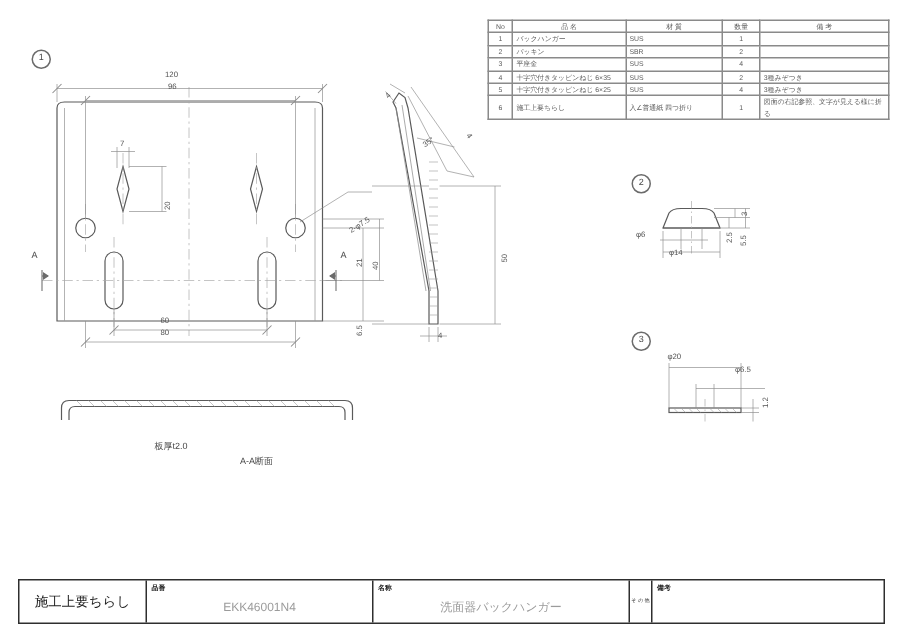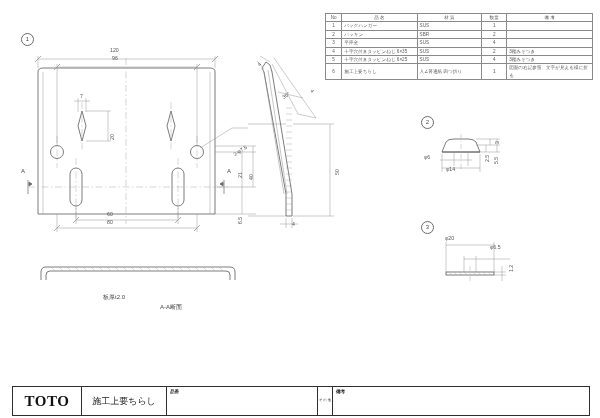"TOTO" div.tcell { html: <div>TOTO</div> -> none }
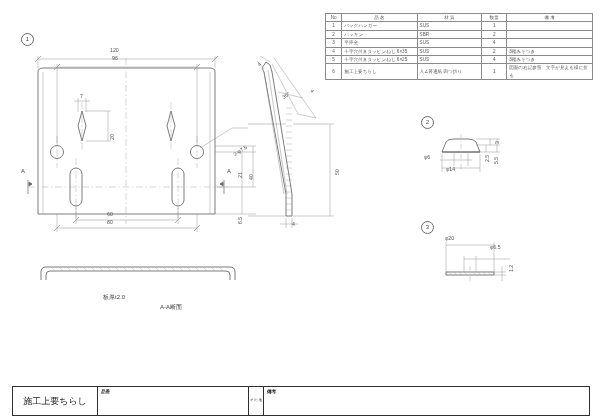"EKK46001N4" span.val { html: none -> <span>EKK46001N4</span> }
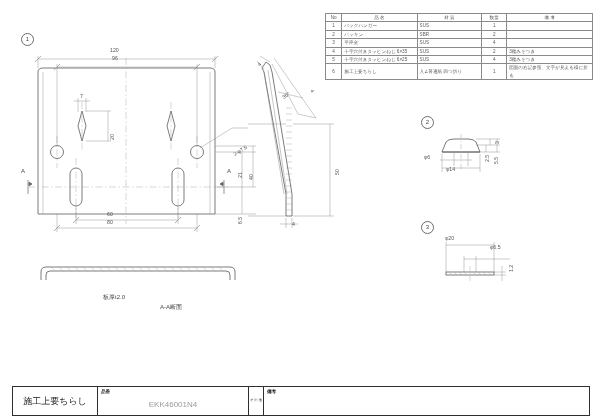"洗面器バックハンガー" div.tcell { html: none -> <div> <span>名称</span> <span>洗面器バックハンガー</span> </div> }
